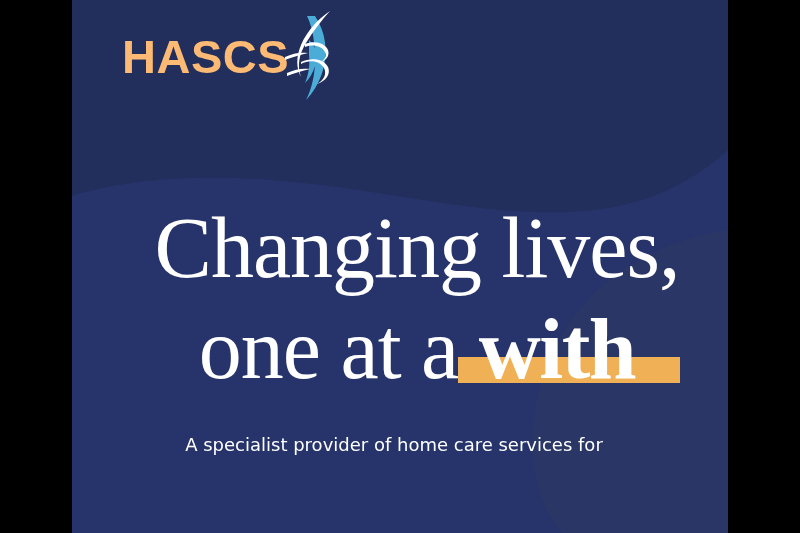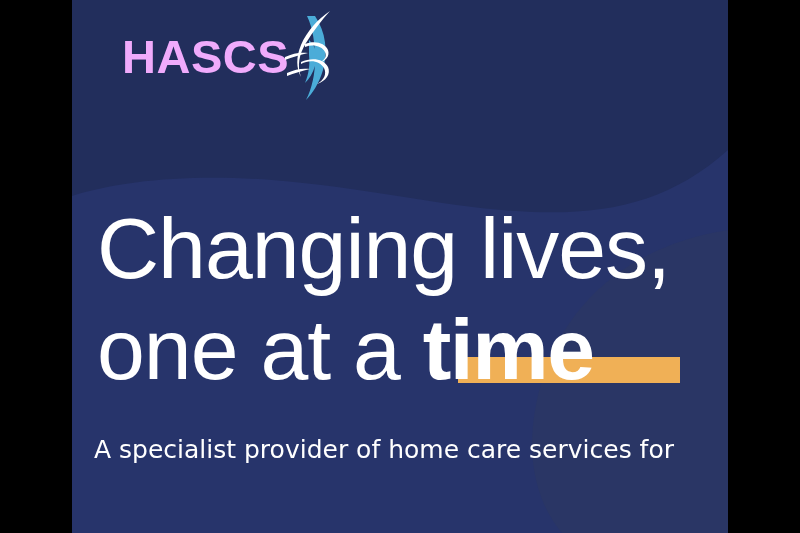"HASCS" #logo-wordmark { color: #f0abfc -> #fdba74 }
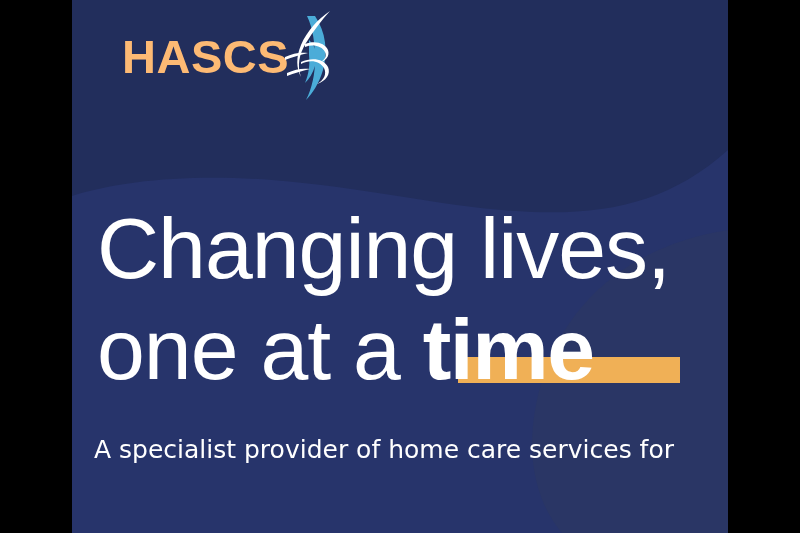"Changing lives," .headline-line { font-family: Liberation Sans, sans-serif -> Liberation Serif, serif; text-align: none -> center }
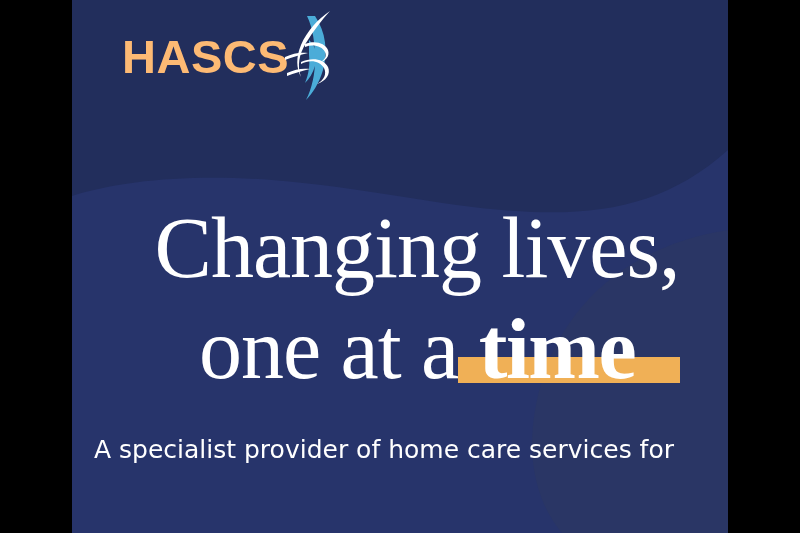"time" span { text: time -> with }
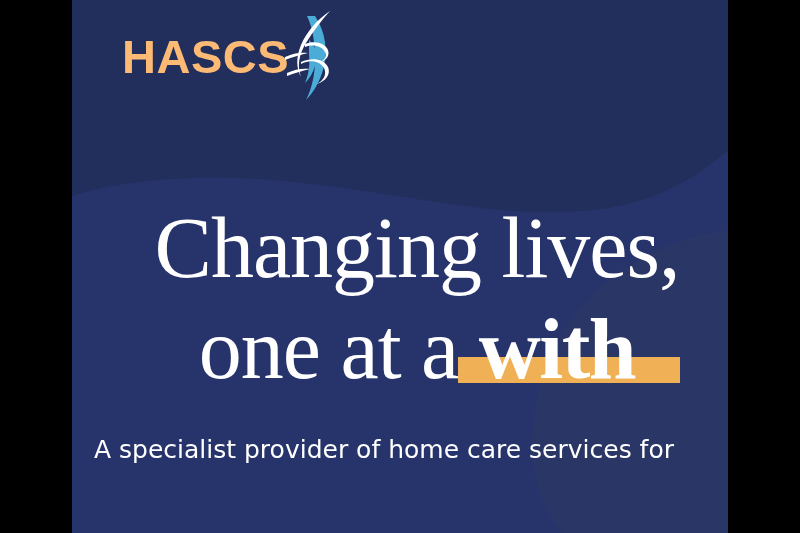"A specialist provider of home" #subtitle { font-size: 25px -> 18px; text-align: none -> center }
